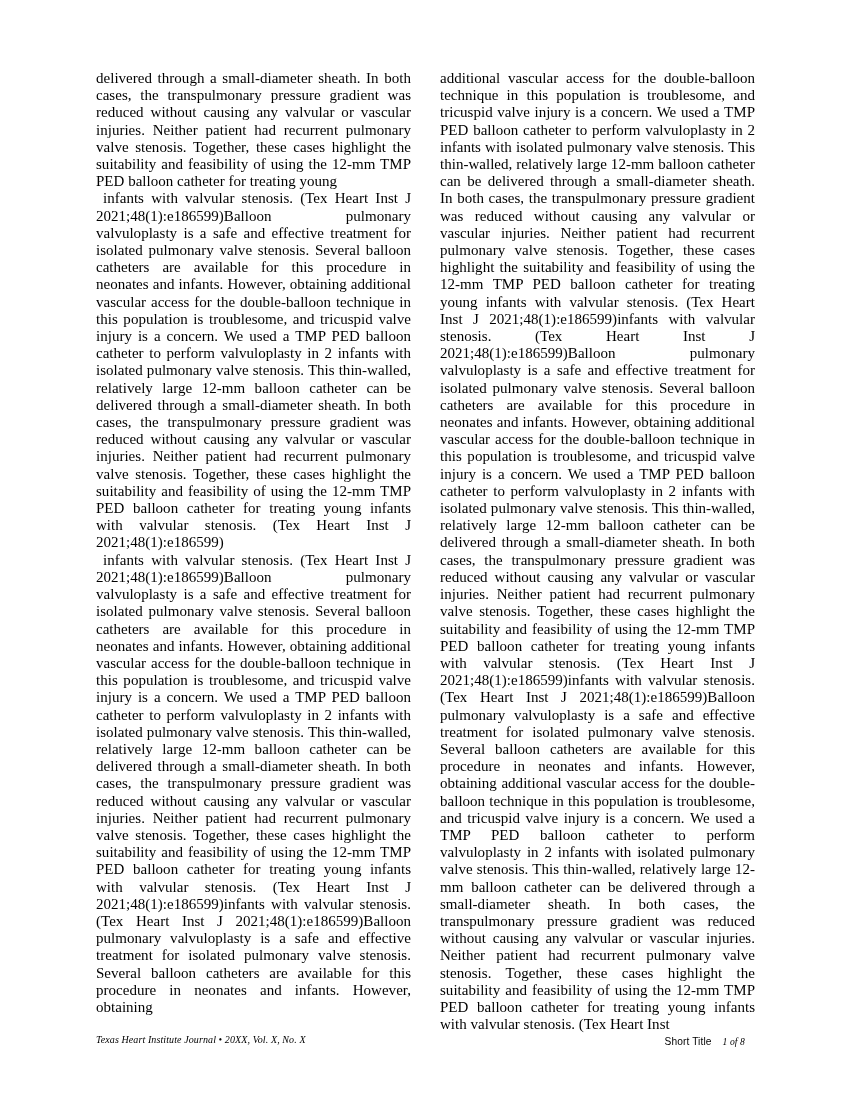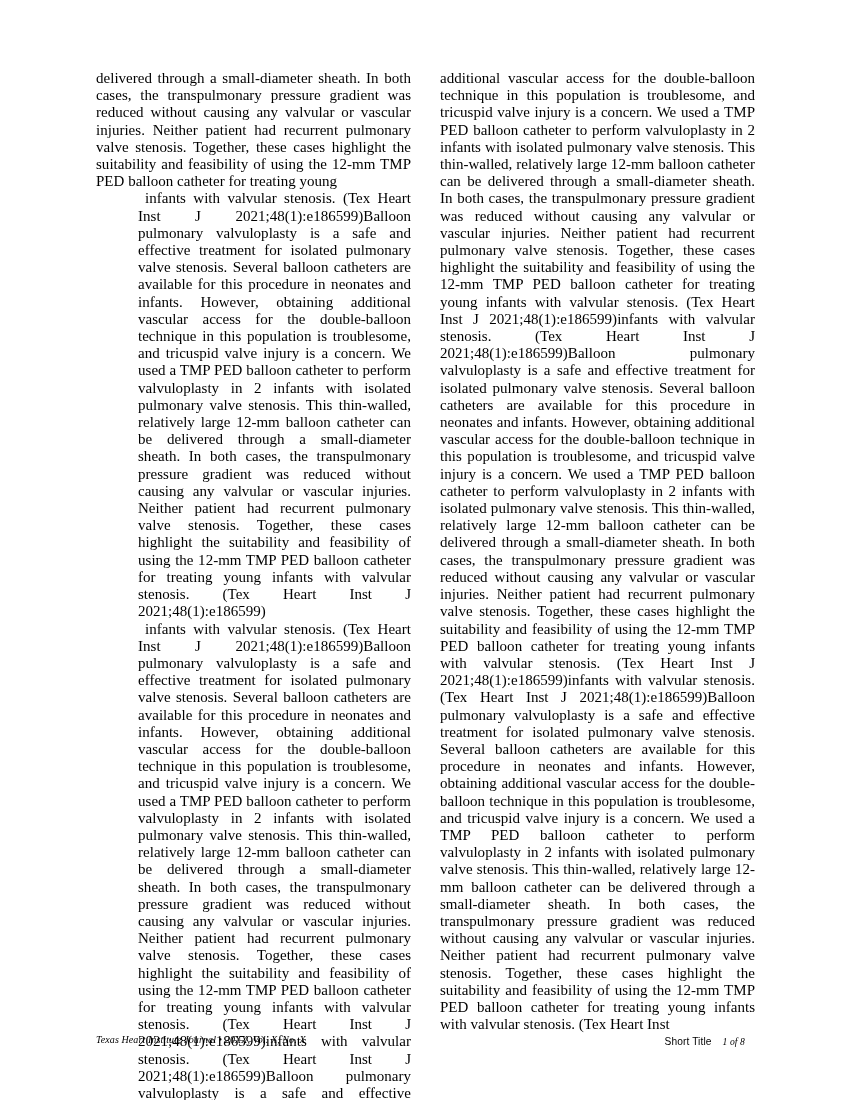"infants with valvular stenosis. (Tex" .para + .para { margin-left: 42px -> none }
